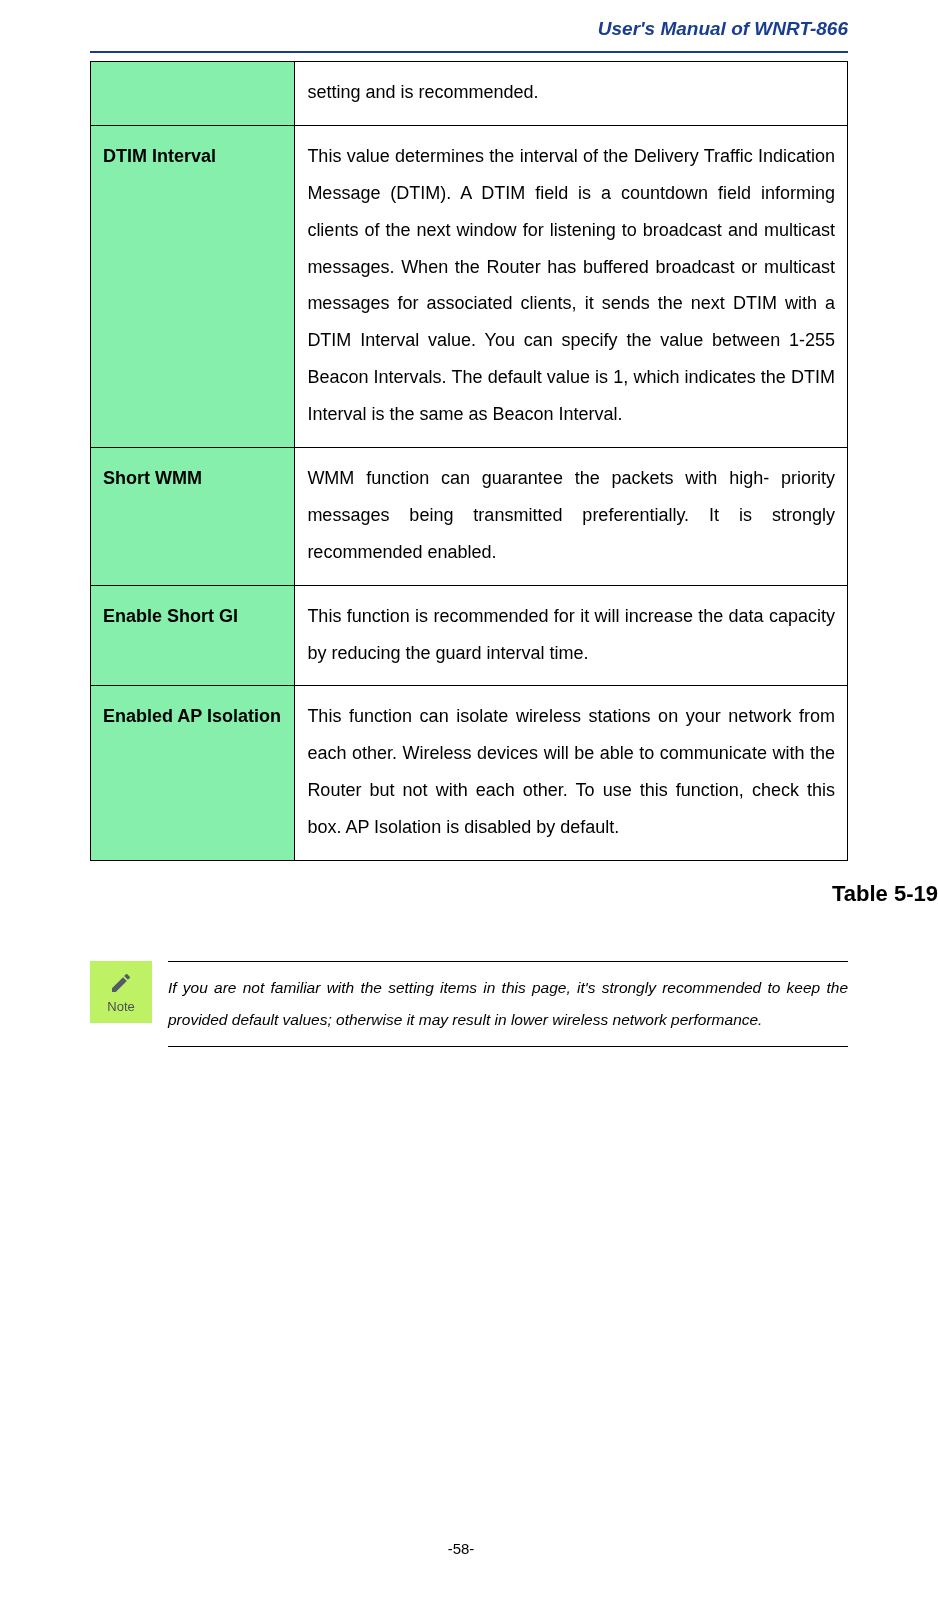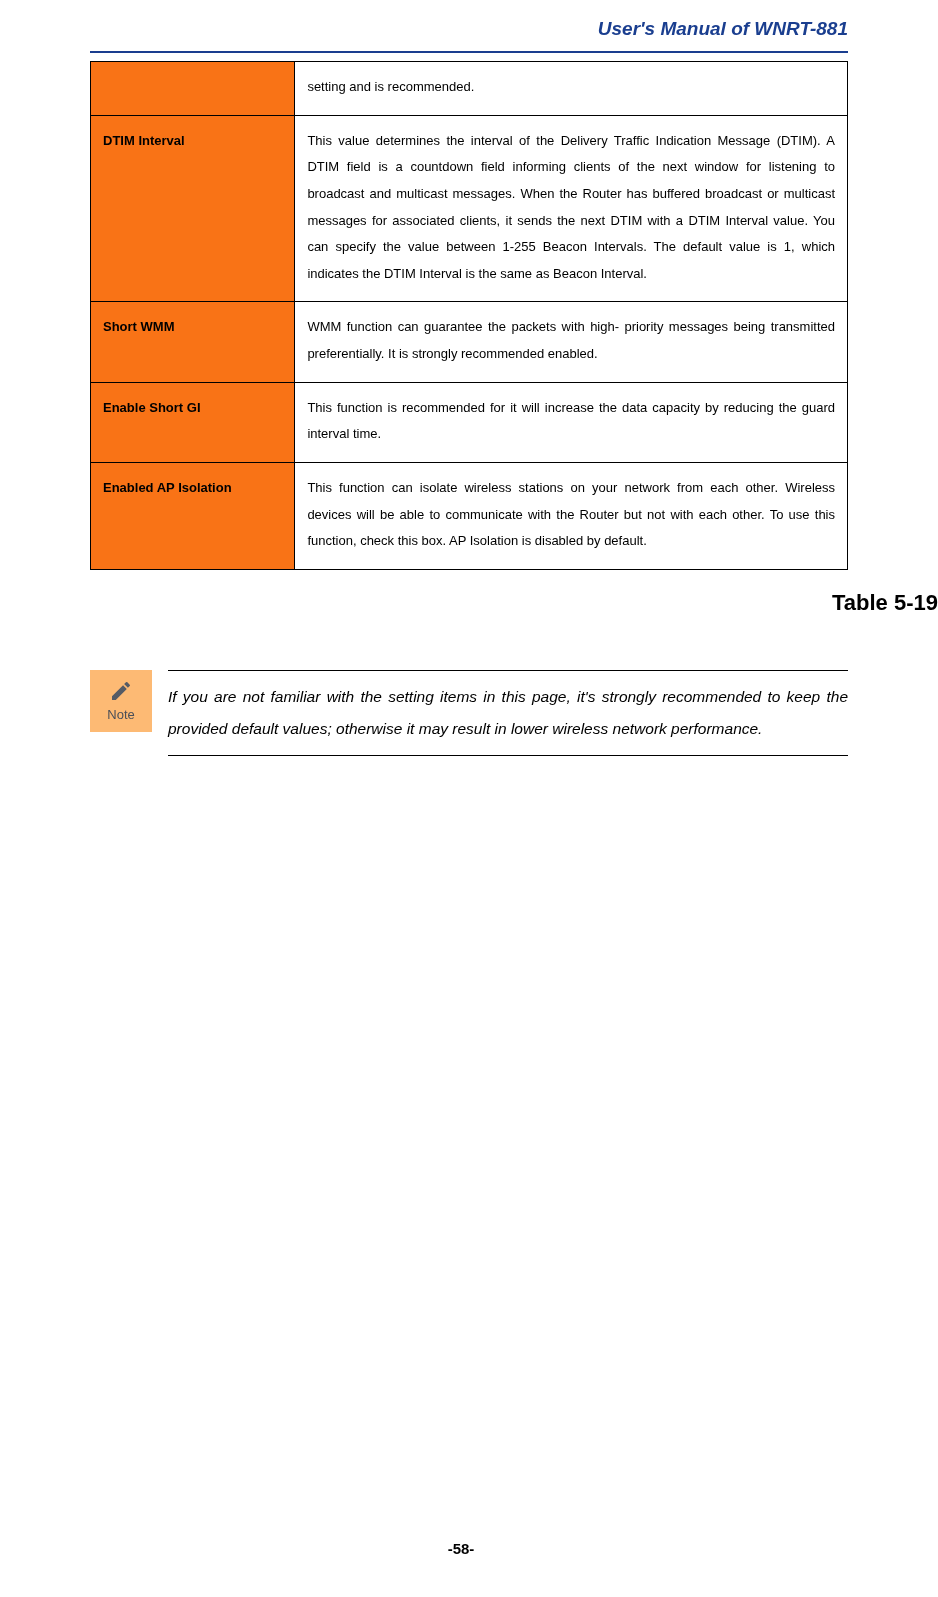"User's Manual of WNRT-881" span.header-title { text: WNRT-881 -> WNRT-866 }
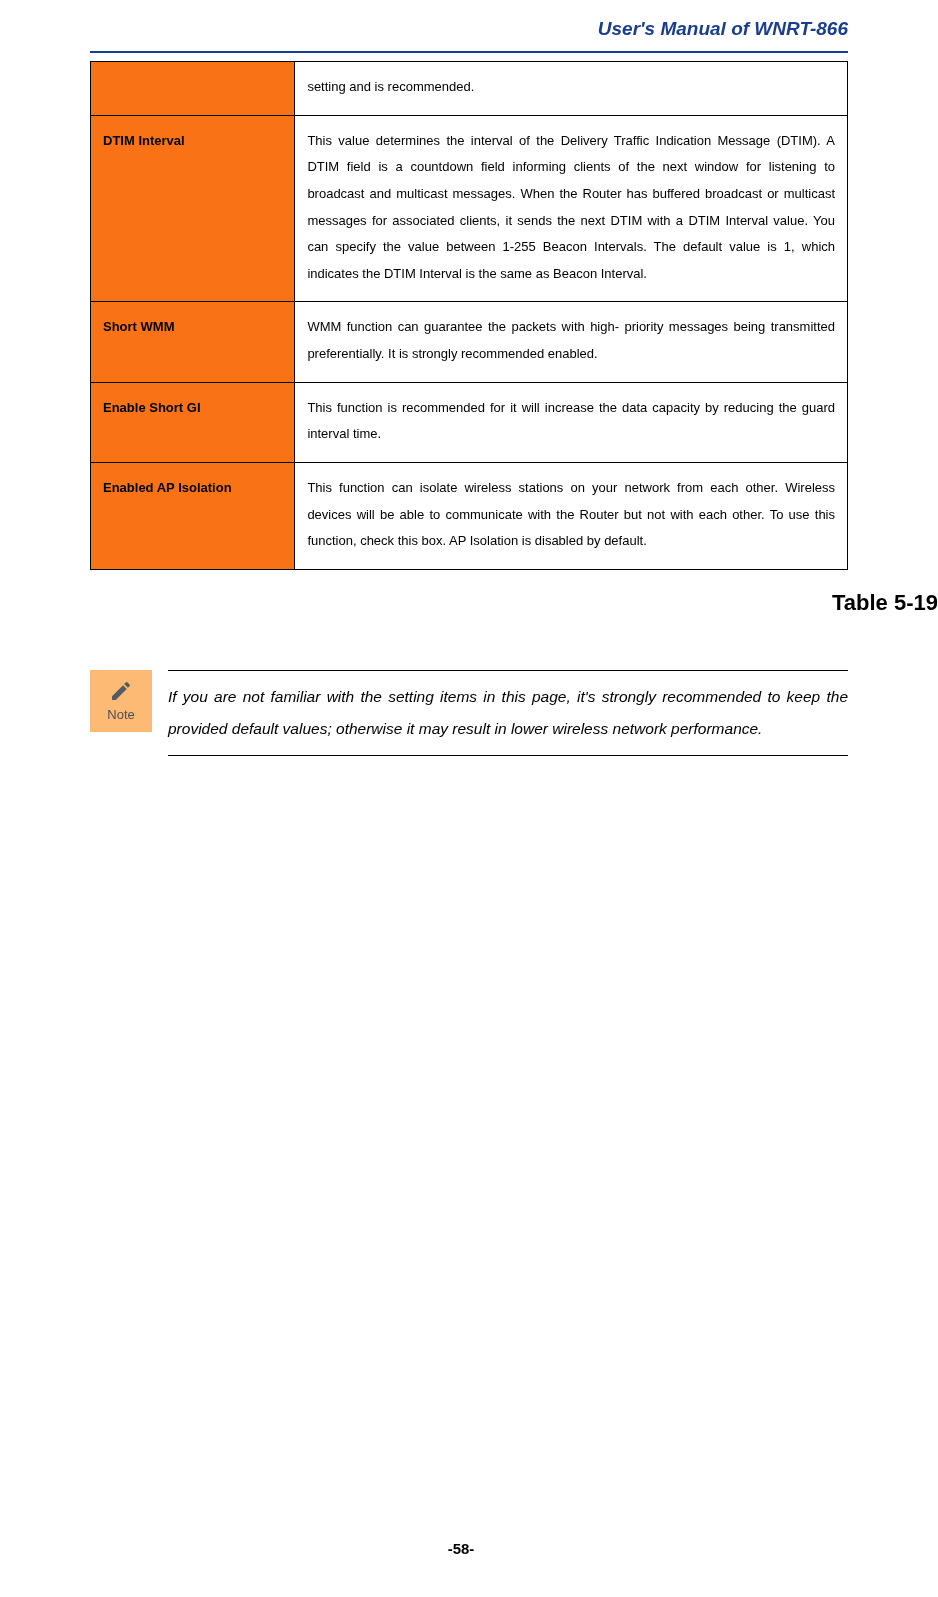"setting and is recommended." .main-table td { font-size: 13px -> 18px }
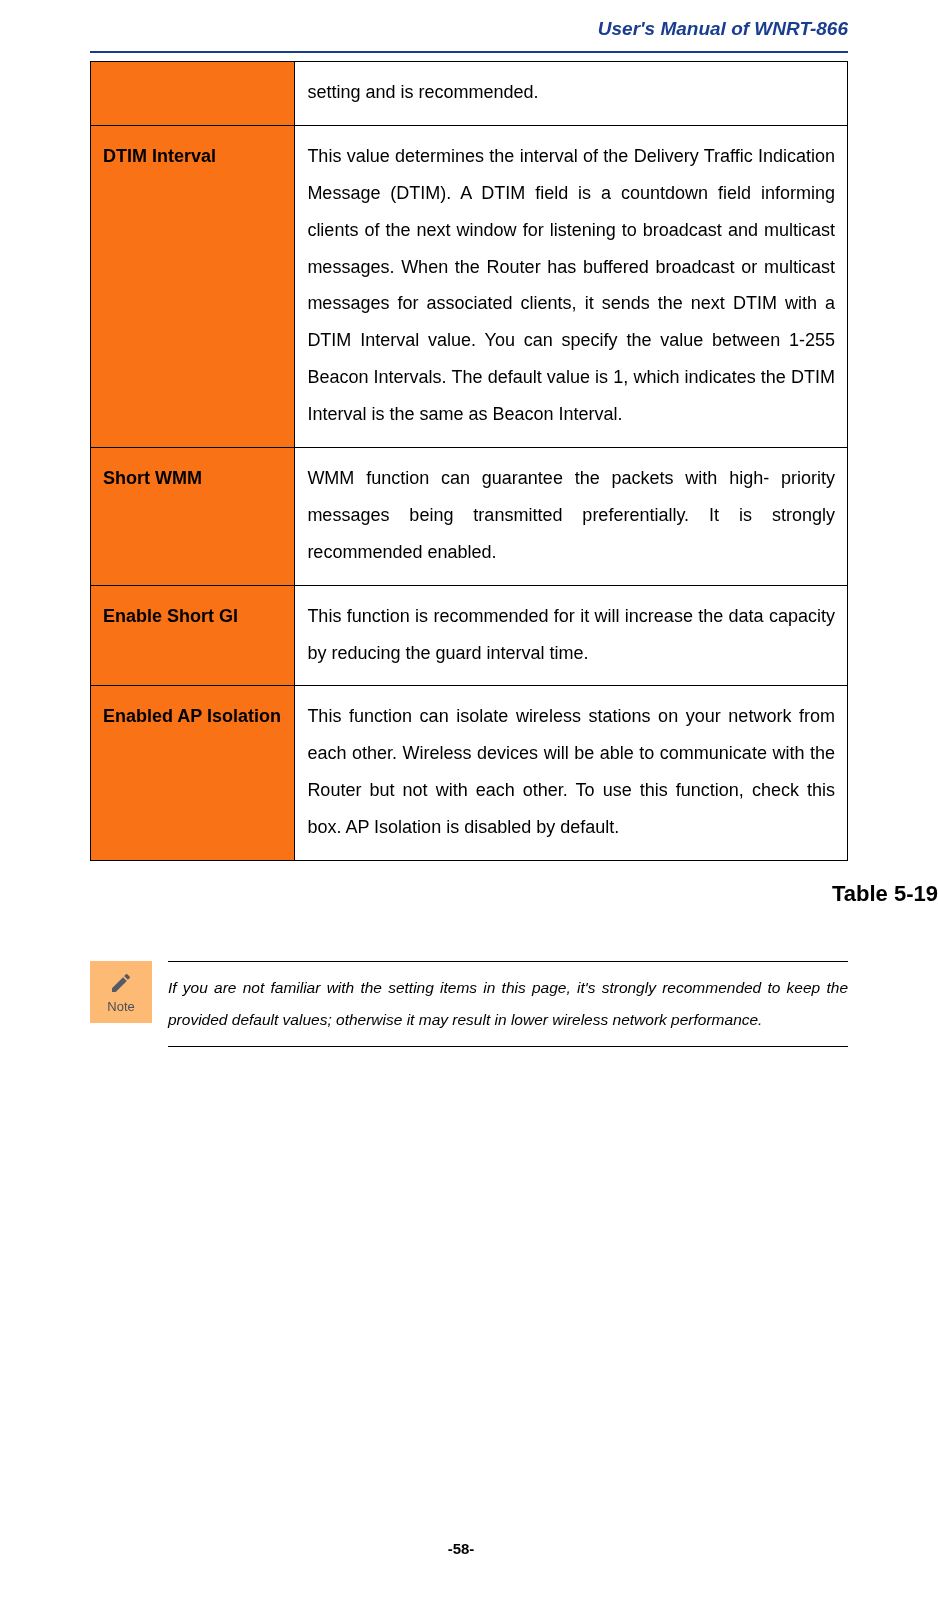"DTIM Interval" .main-table td.label-cell { background: #f97316 -> #86efac }
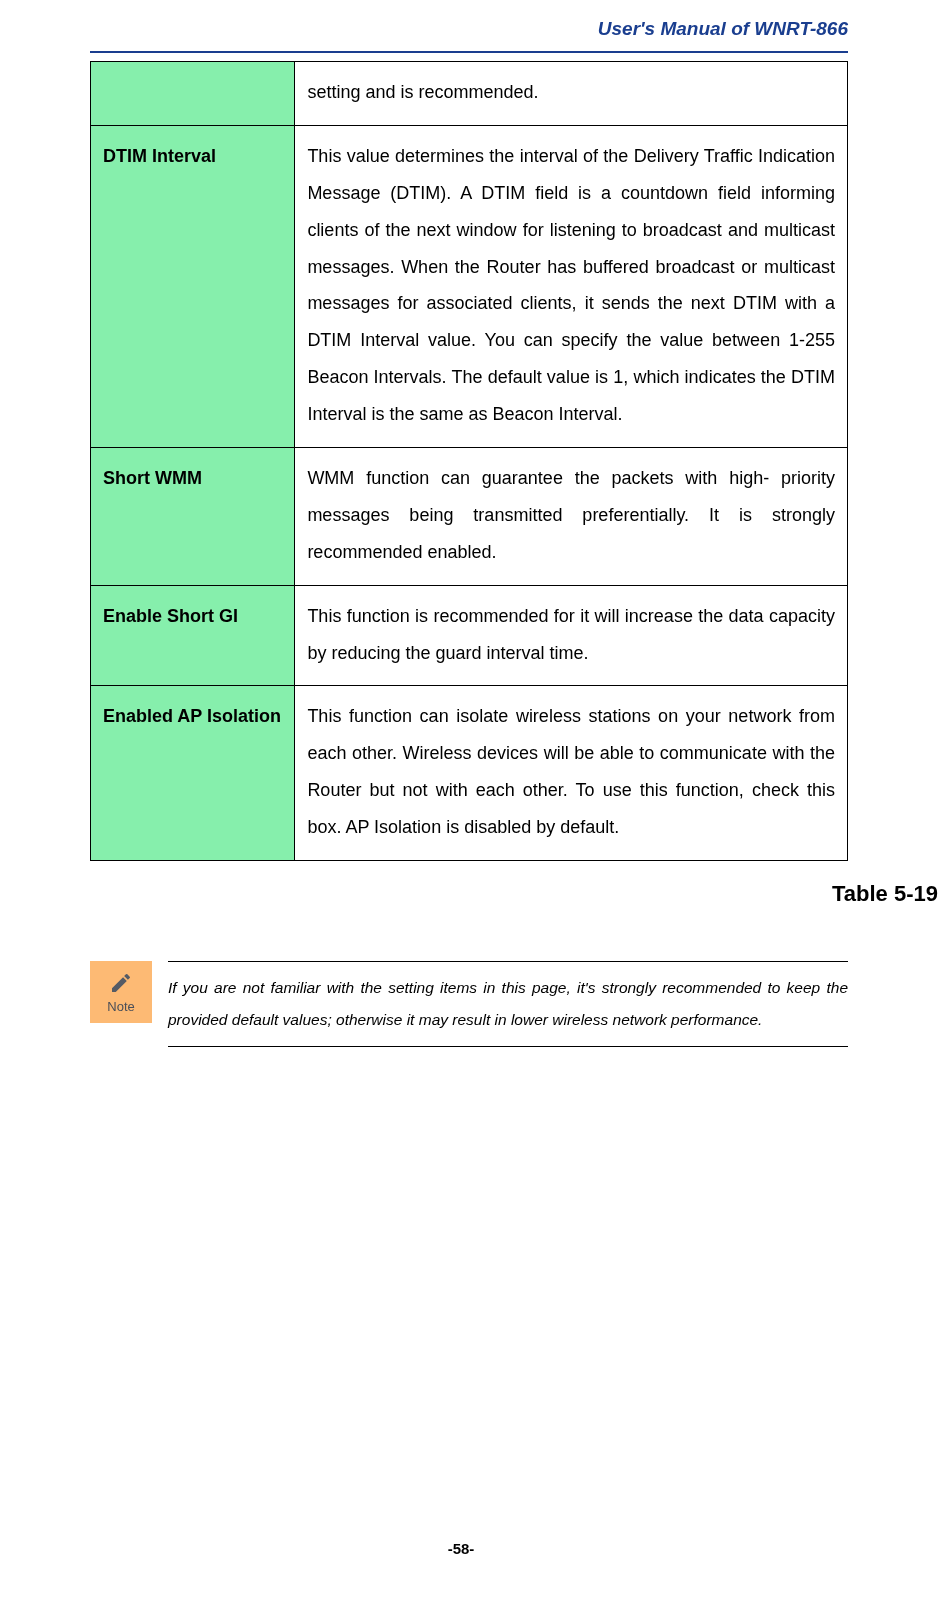"Note" .note-icon-box { background: #fdba74 -> #bef264 }
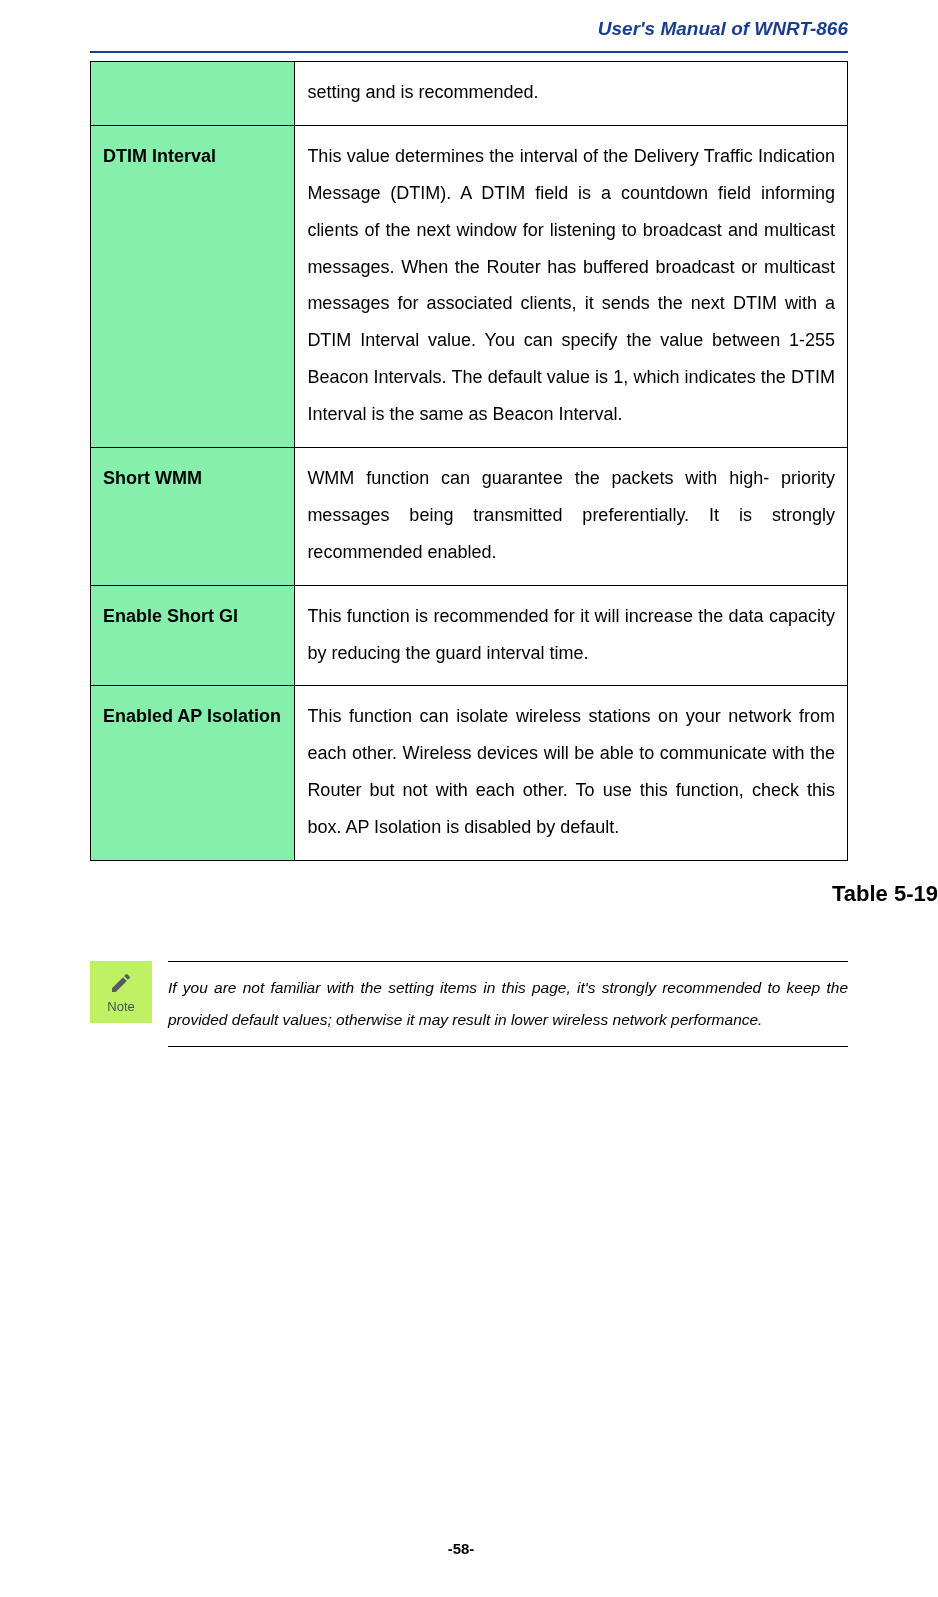"-58-" .page-number { font-weight: bold -> none }
